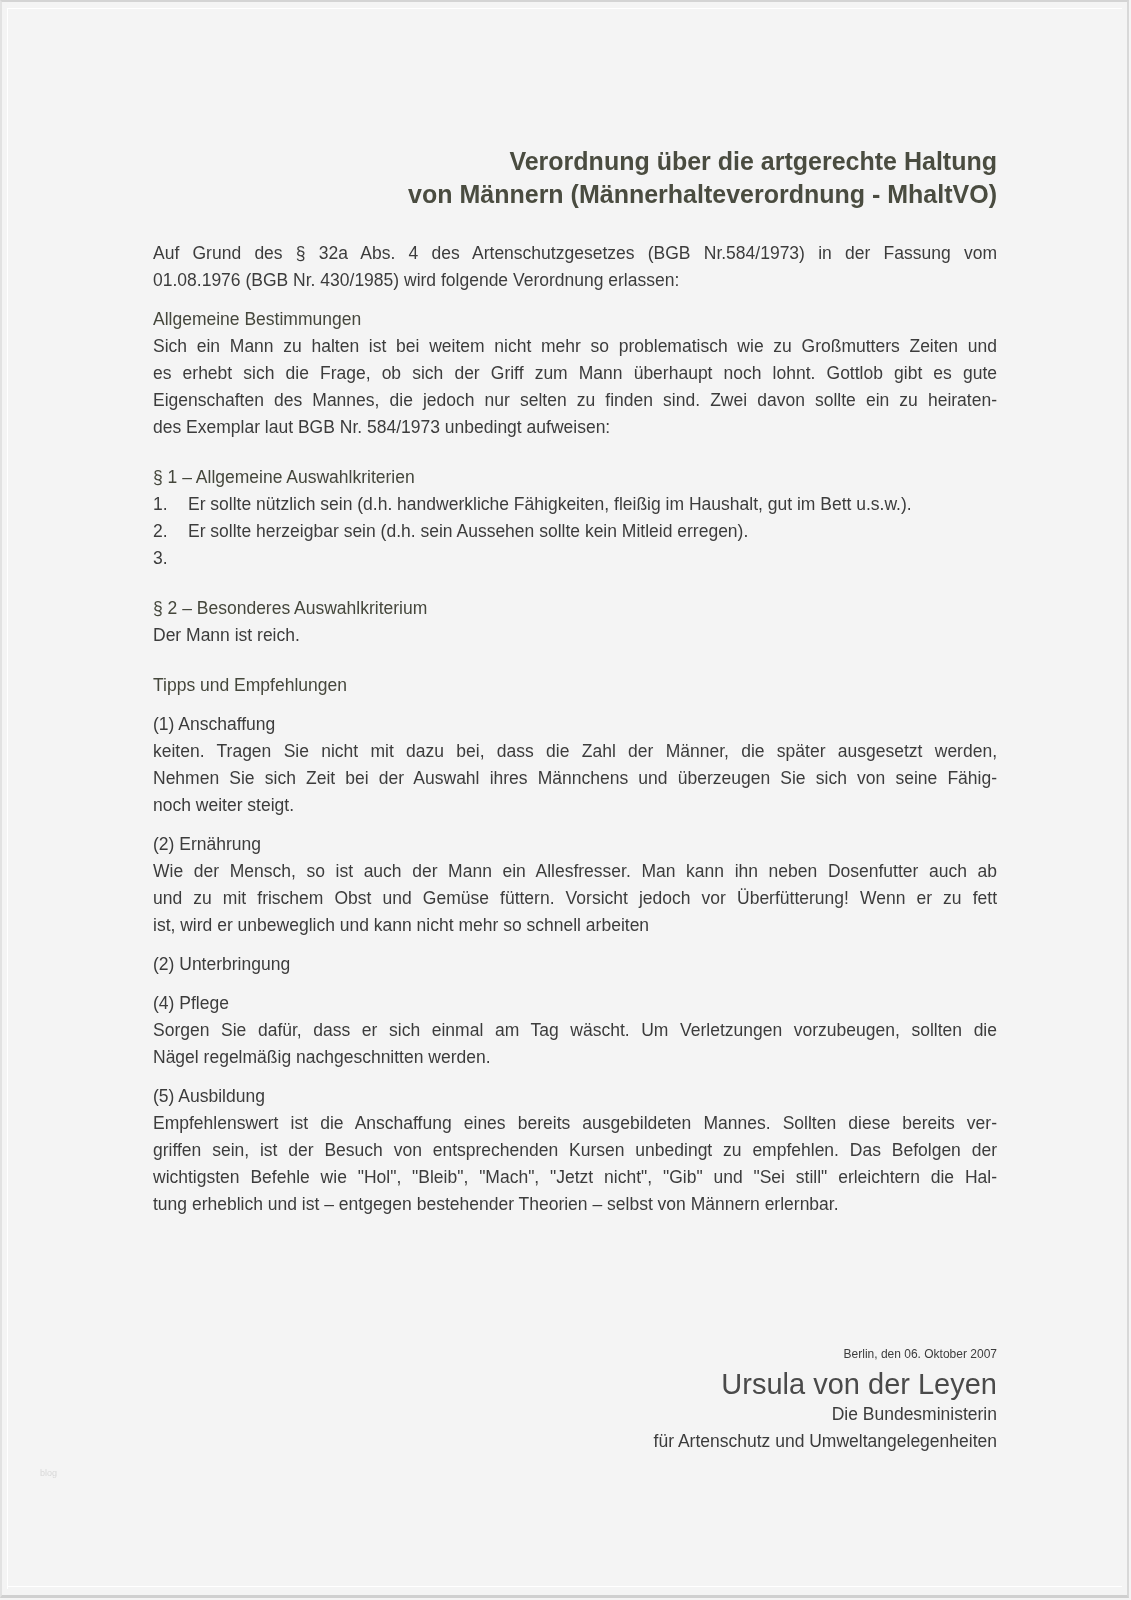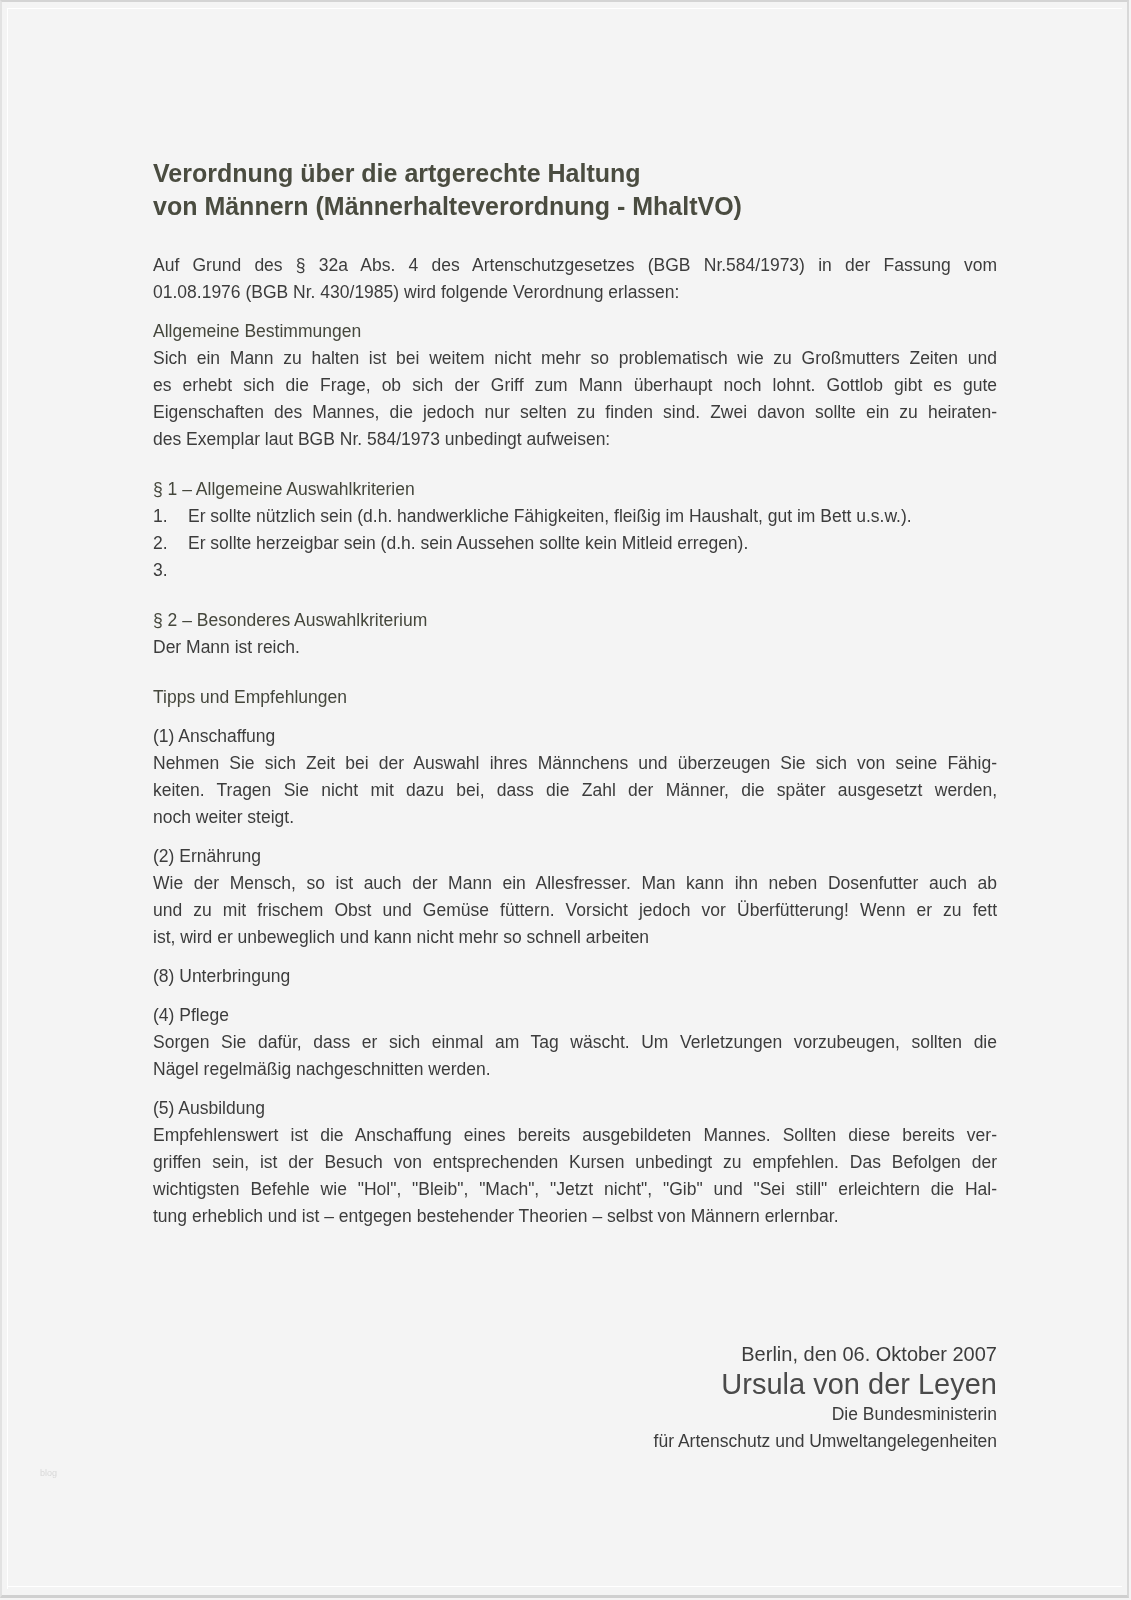"Verordnung über die artgerechte Haltung" .title { margin: 12px 0 29px 0 -> 0 0 29px 0; text-align: left -> right }
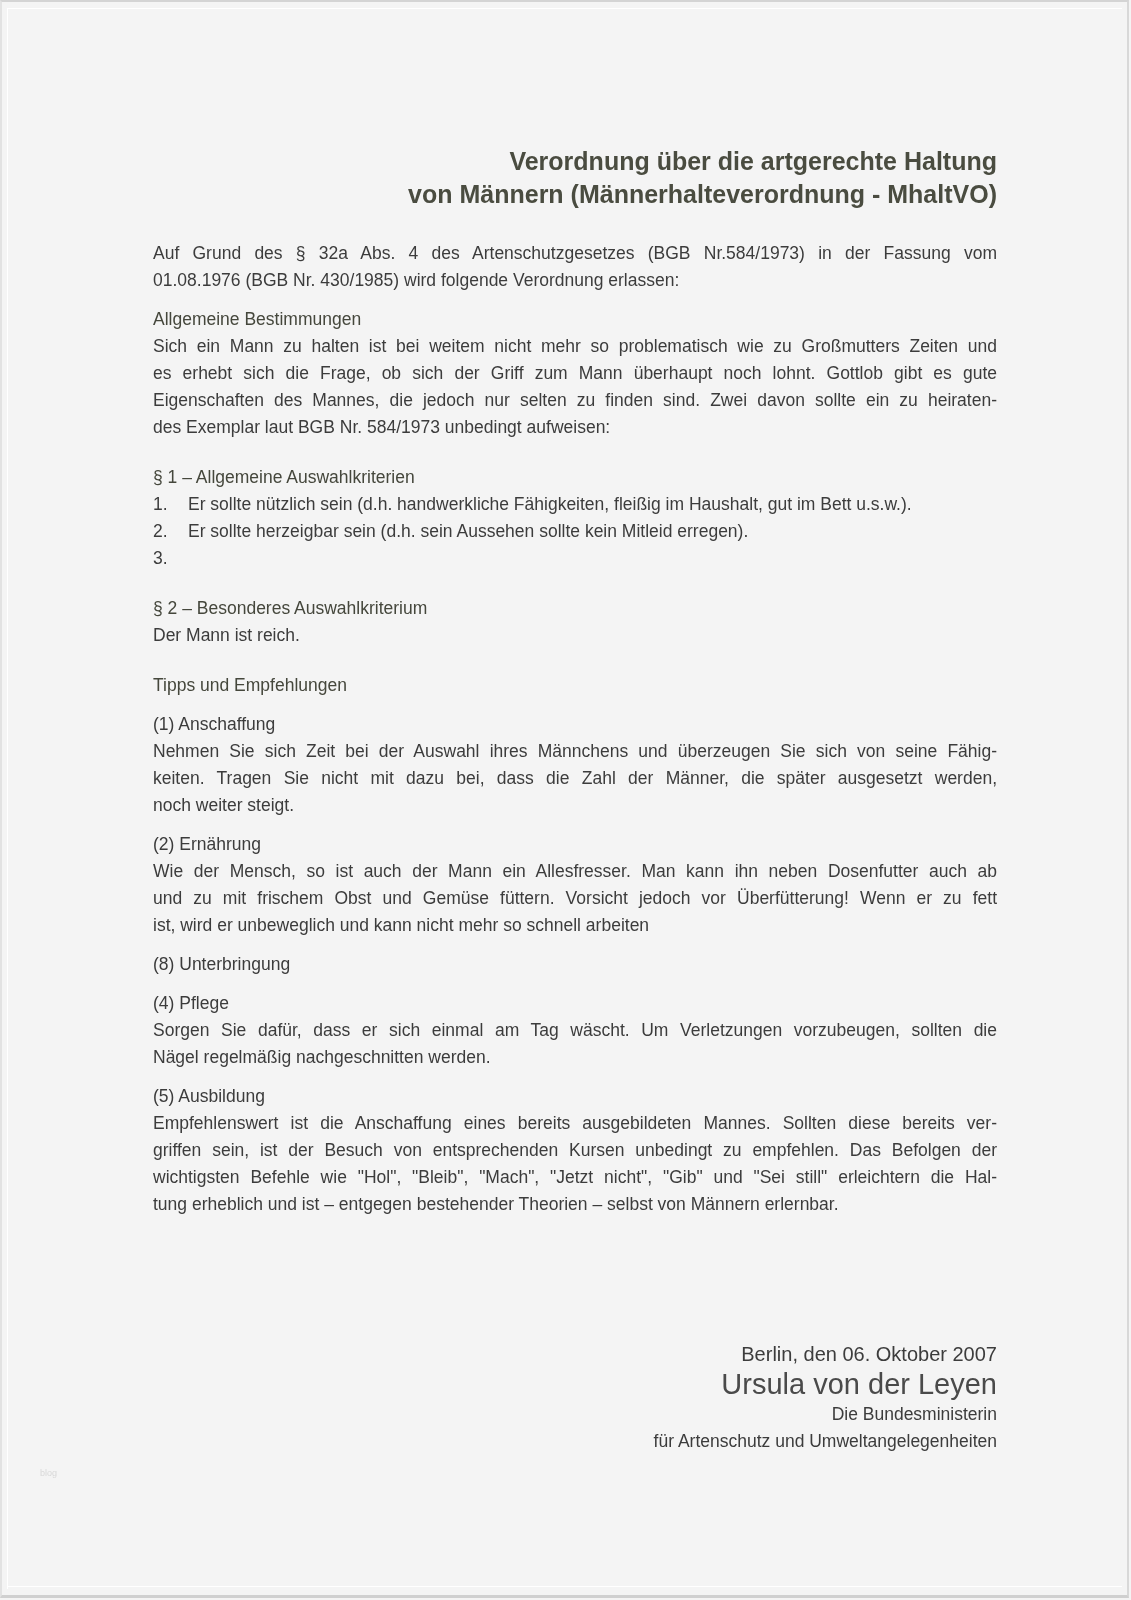"Nehmen Sie sich Zeit bei" span.l { order: before "keiten. Tragen Sie nicht mit" -> after "keiten. Tragen Sie nicht mit" }
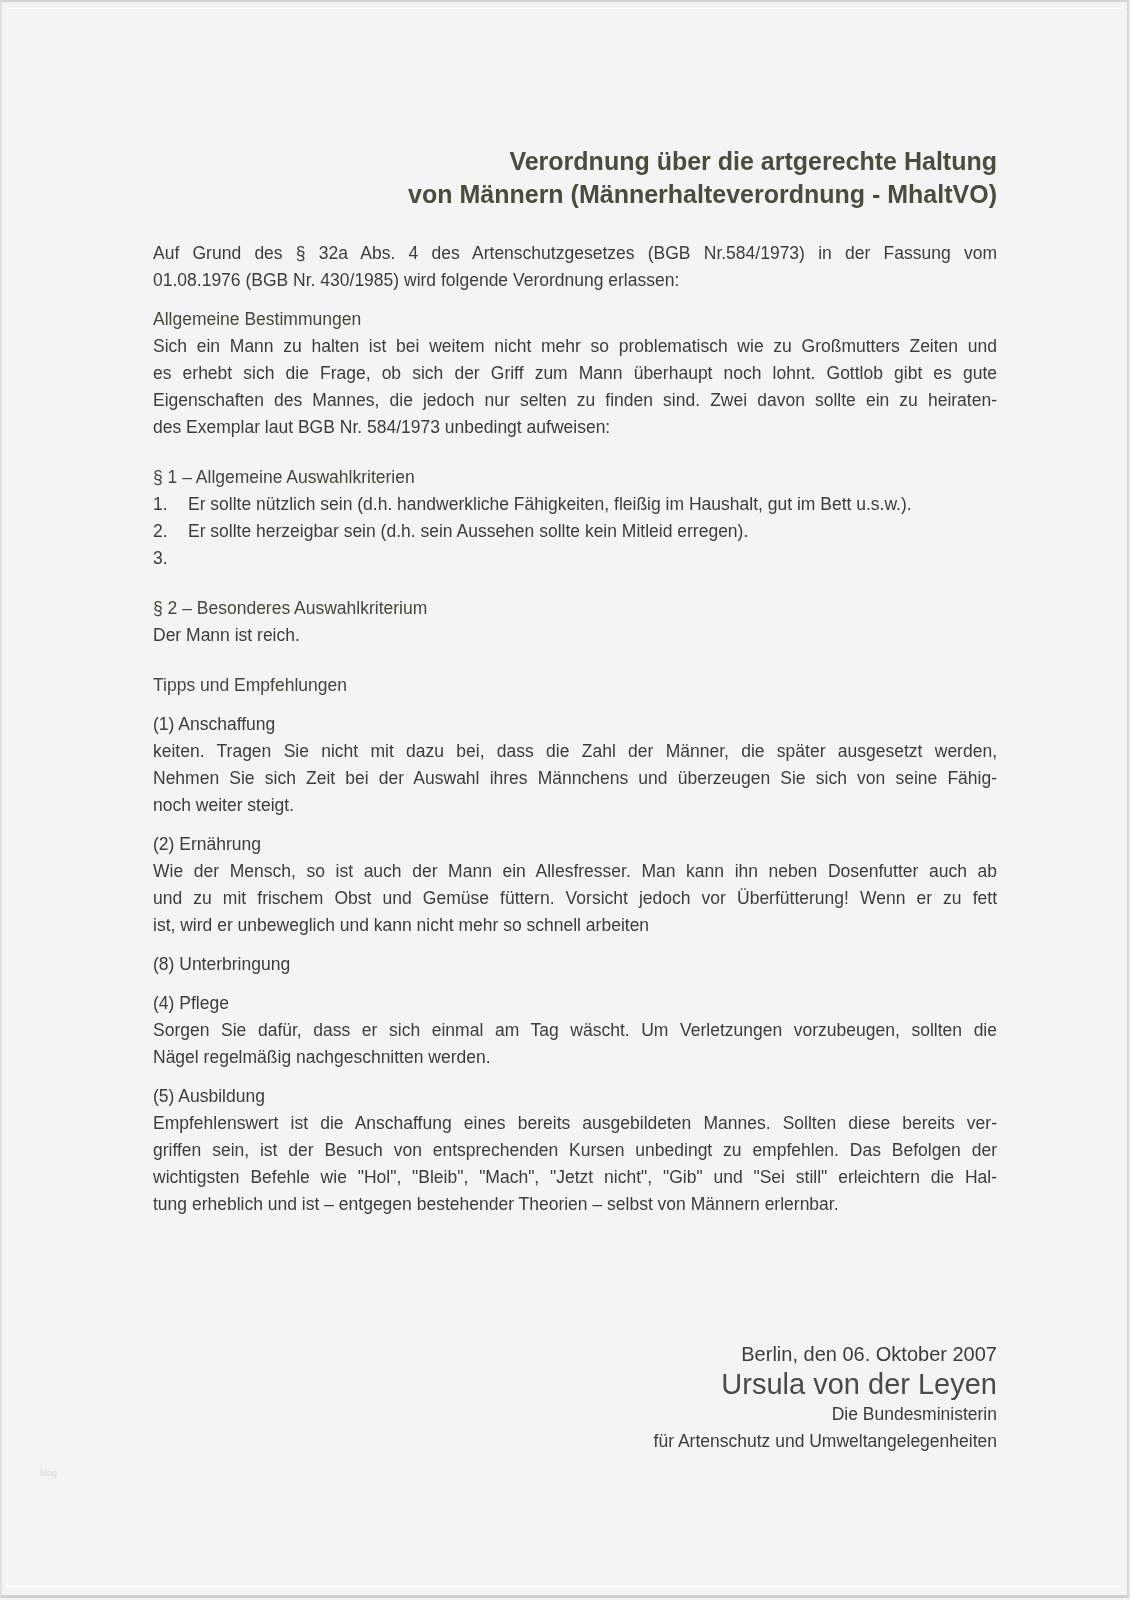"(8) Unterbringung" div.sub-heading { text: 8 -> 2 }
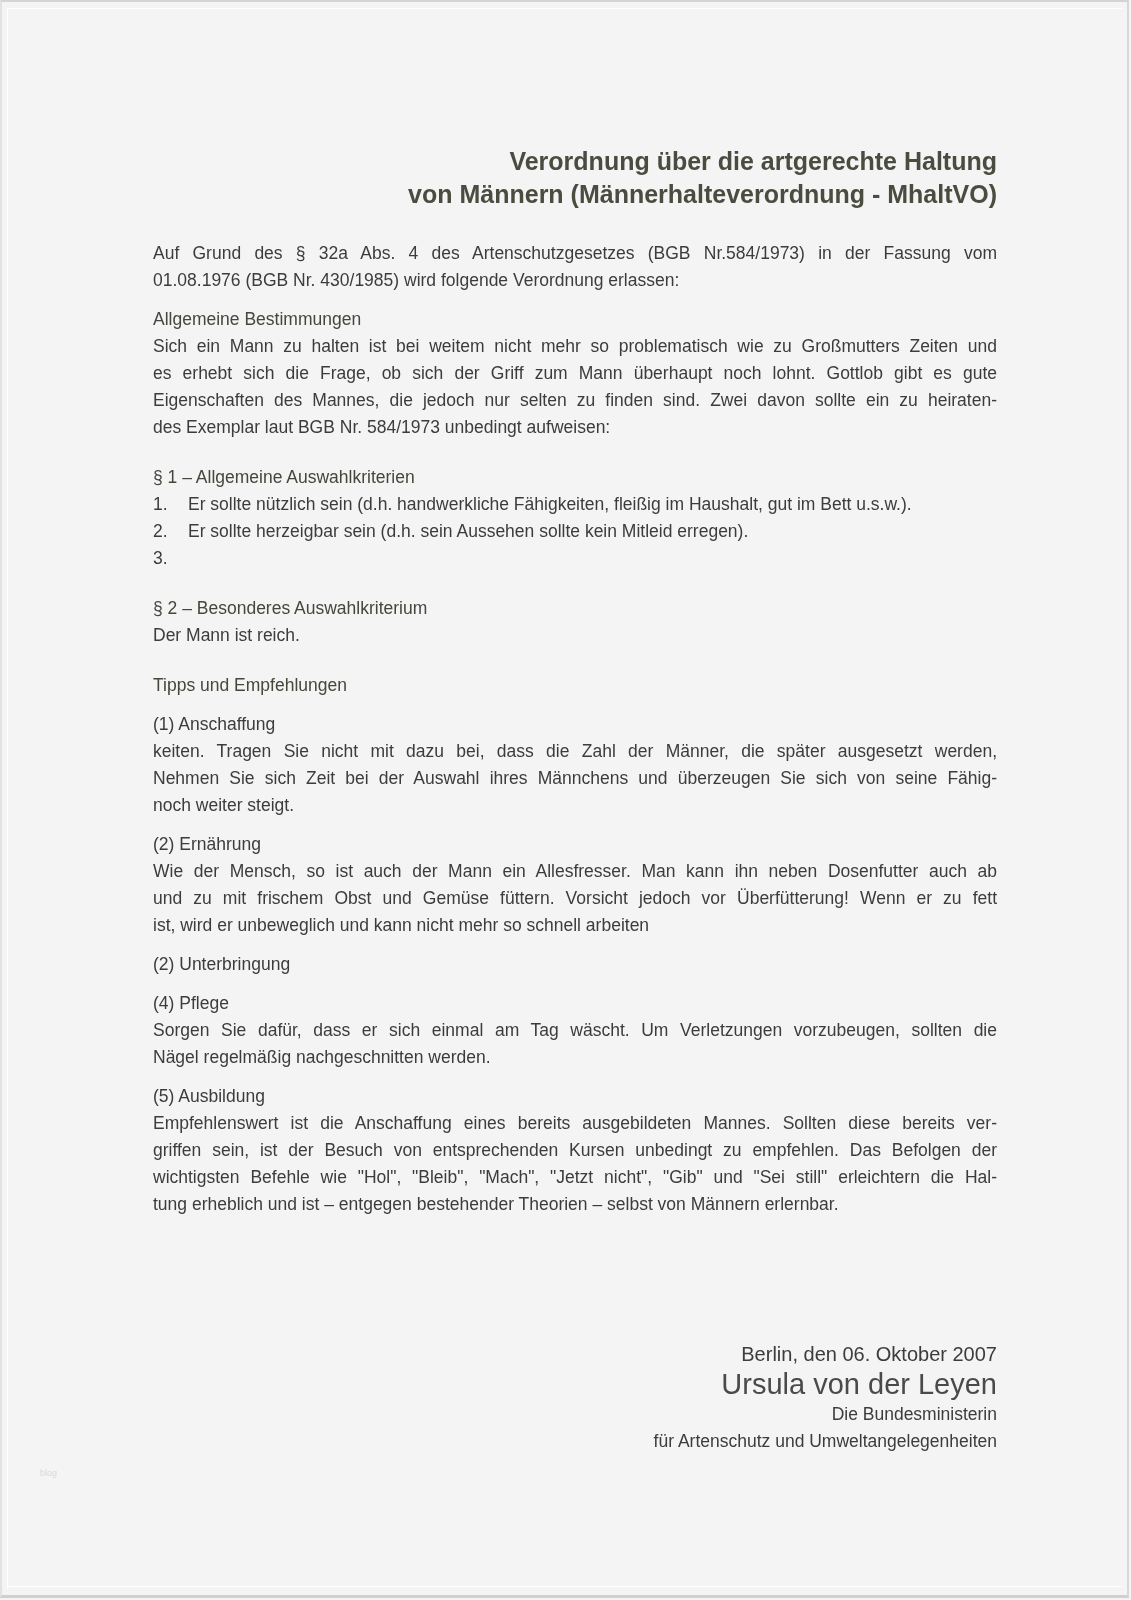"Berlin, den 06. Oktober 2007" .sig-date { font-size: 20px -> 12px }
